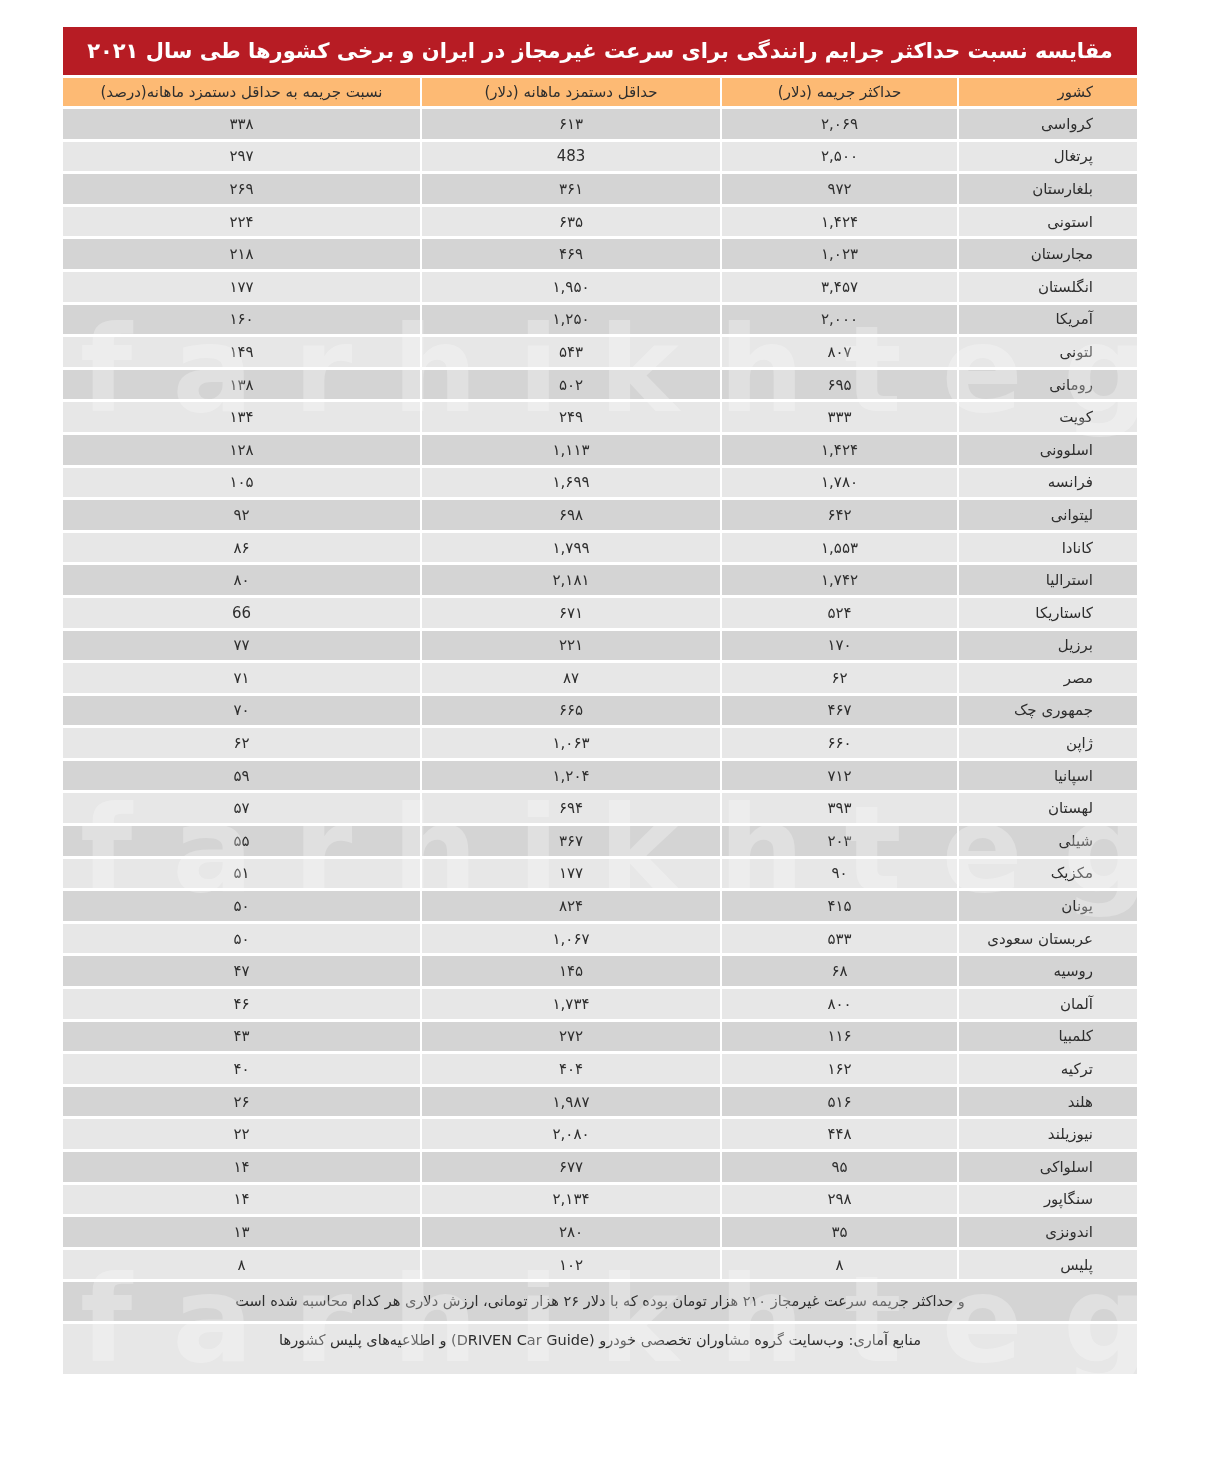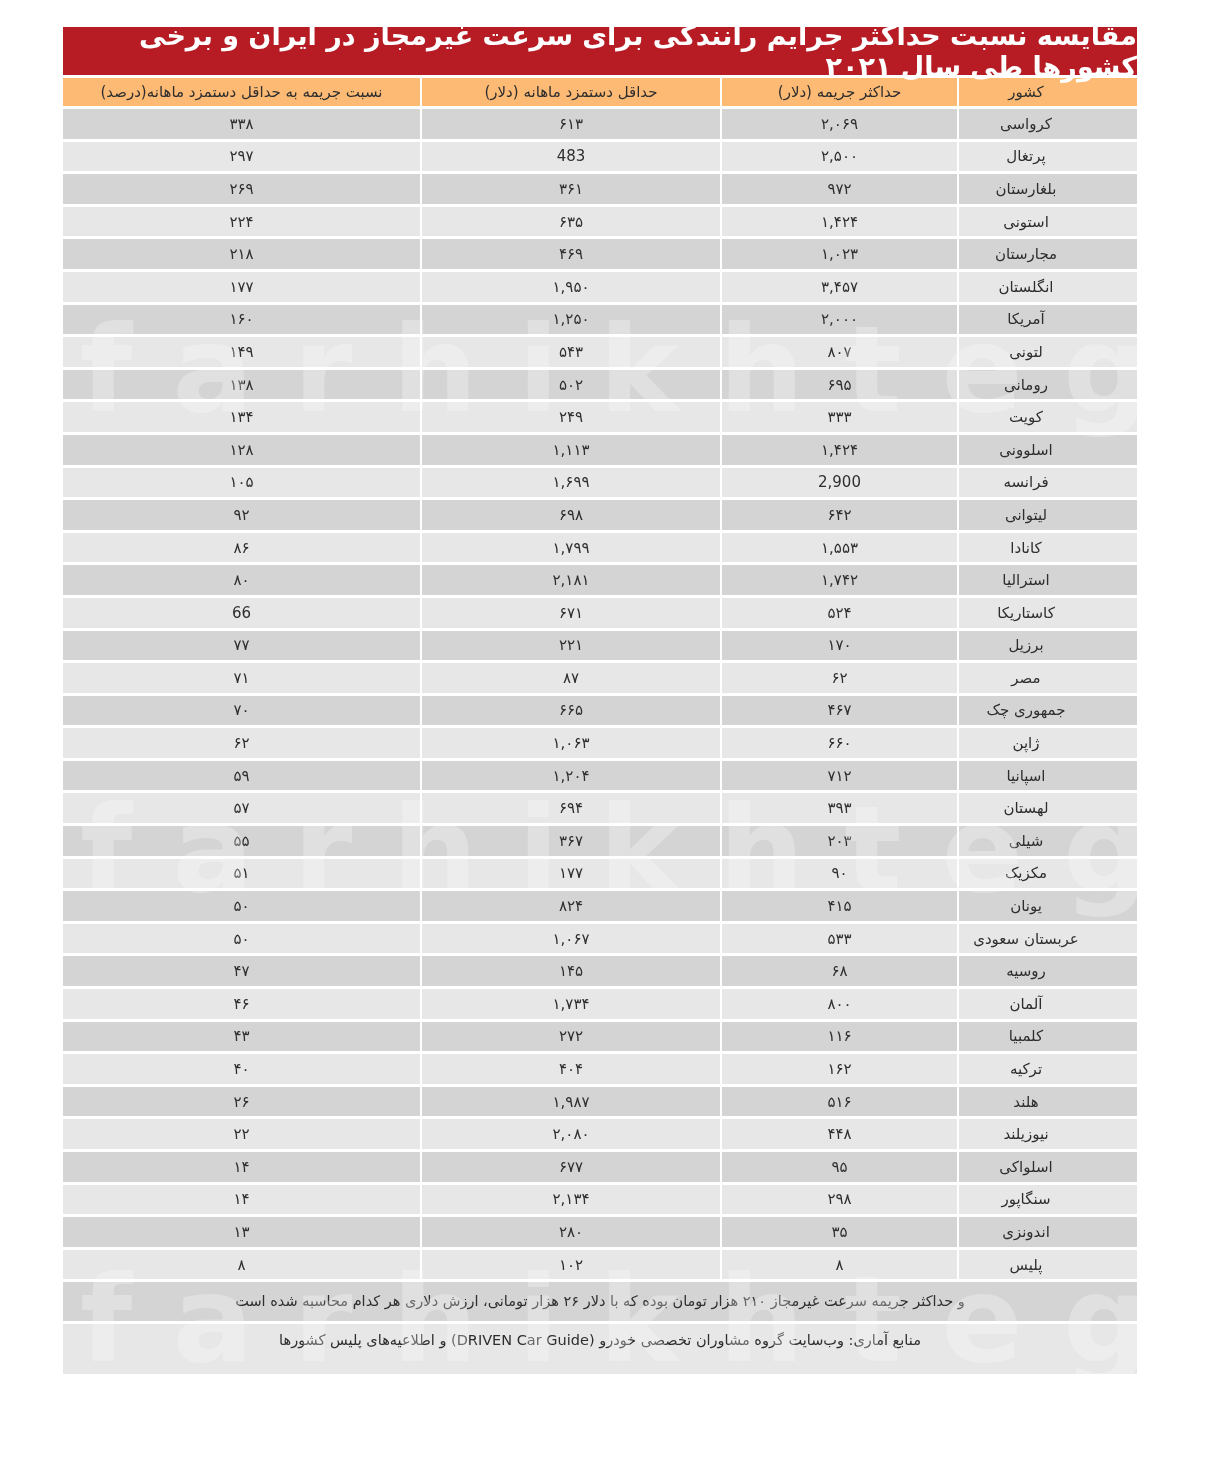"مقایسه نسبت حداکثر جرایم رانندگی" .title-bar { font-size: 27px -> 21px }
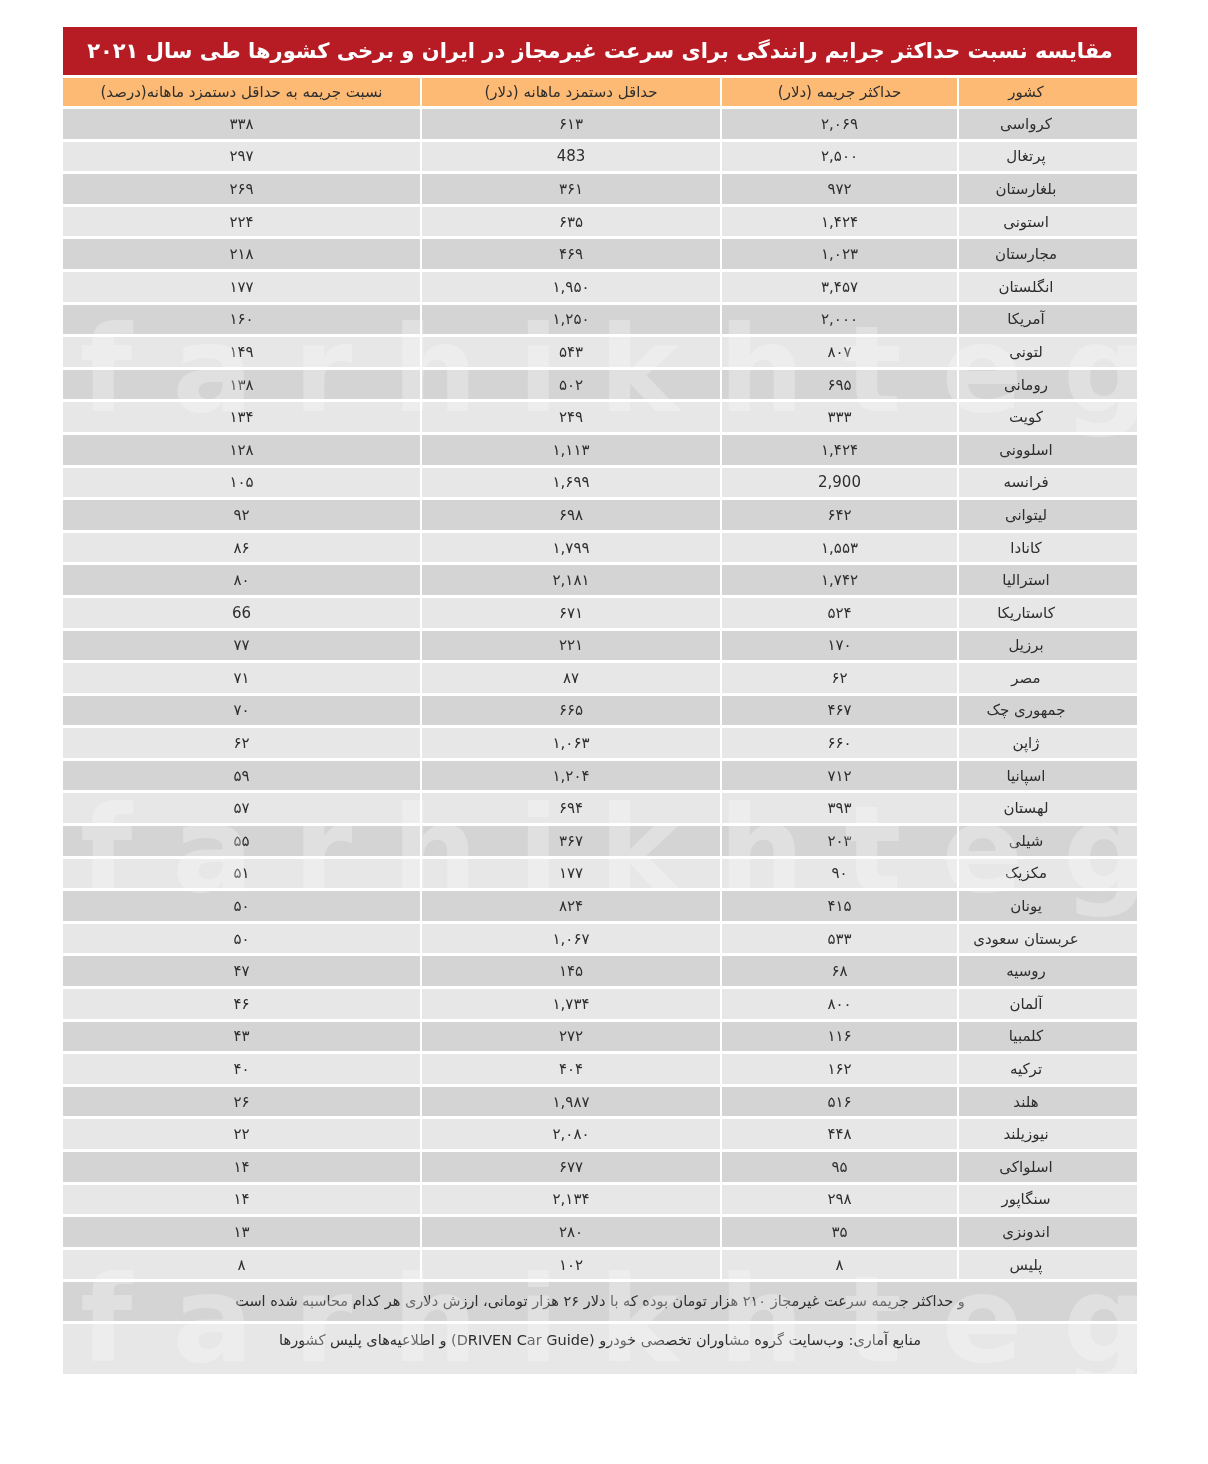"کشور" table.data td:first-child, table.data th:first-child { text-align: center -> right }
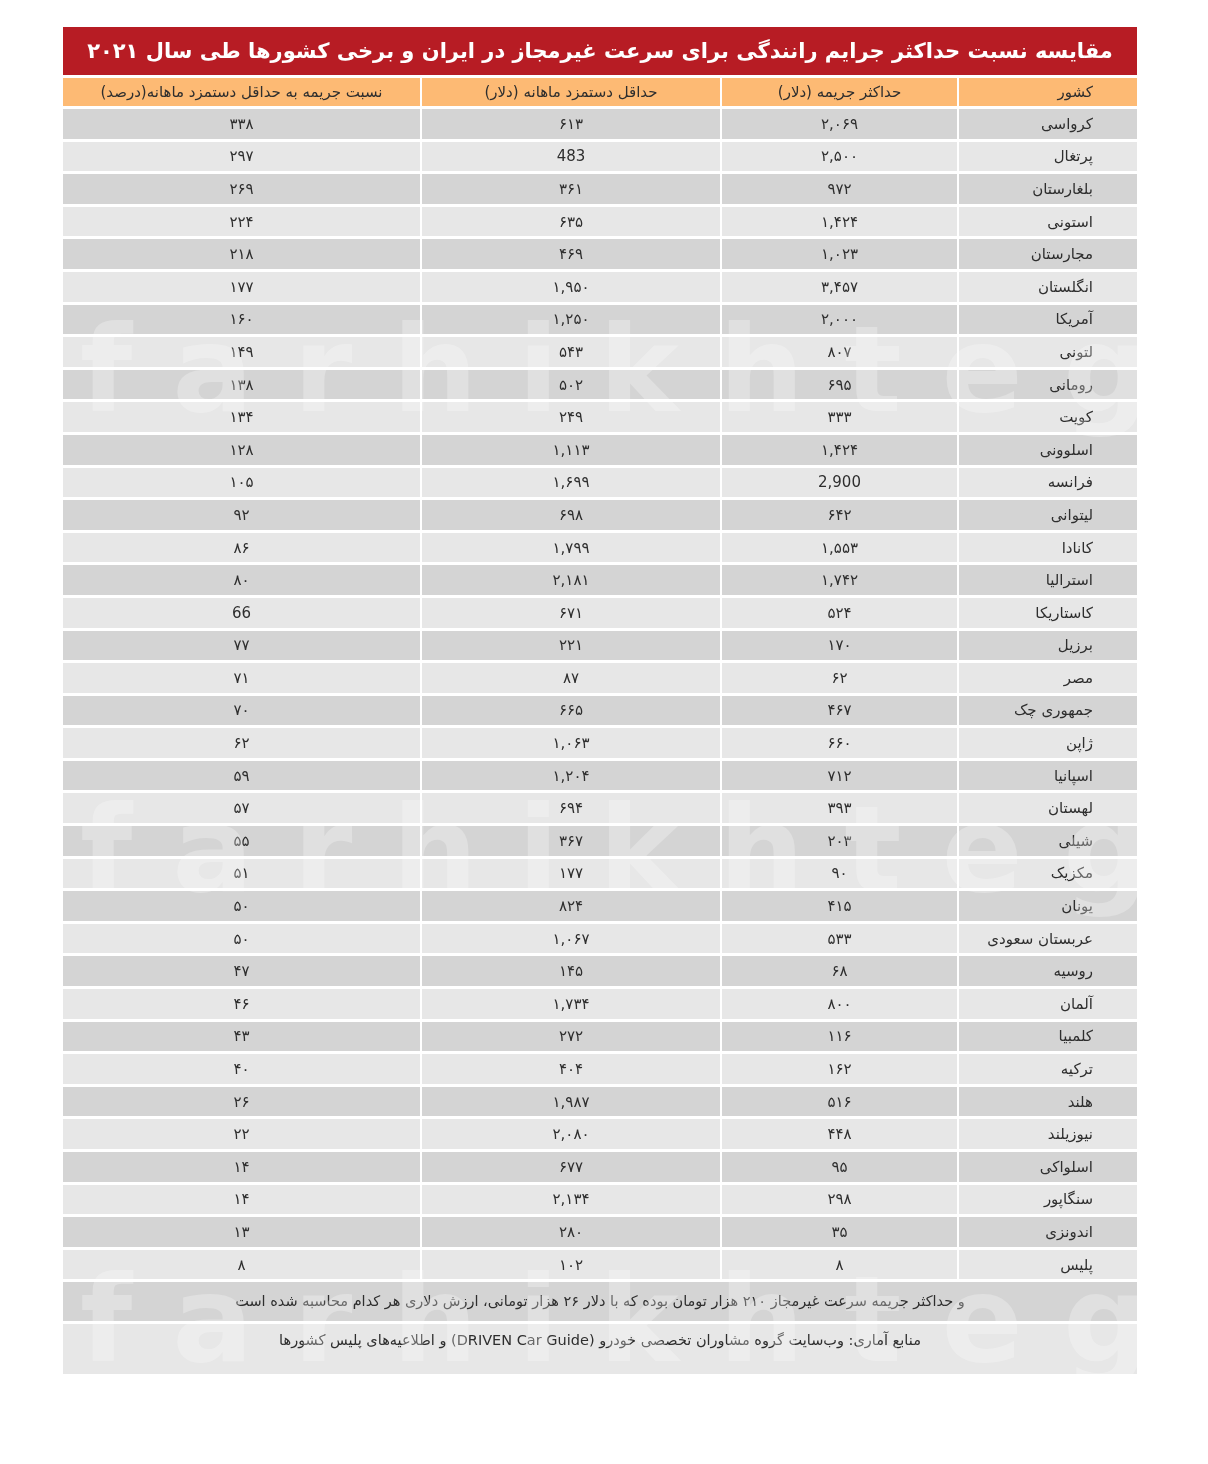"2,900" td { text: 2,900 -> ۱,۷۸۰ }
